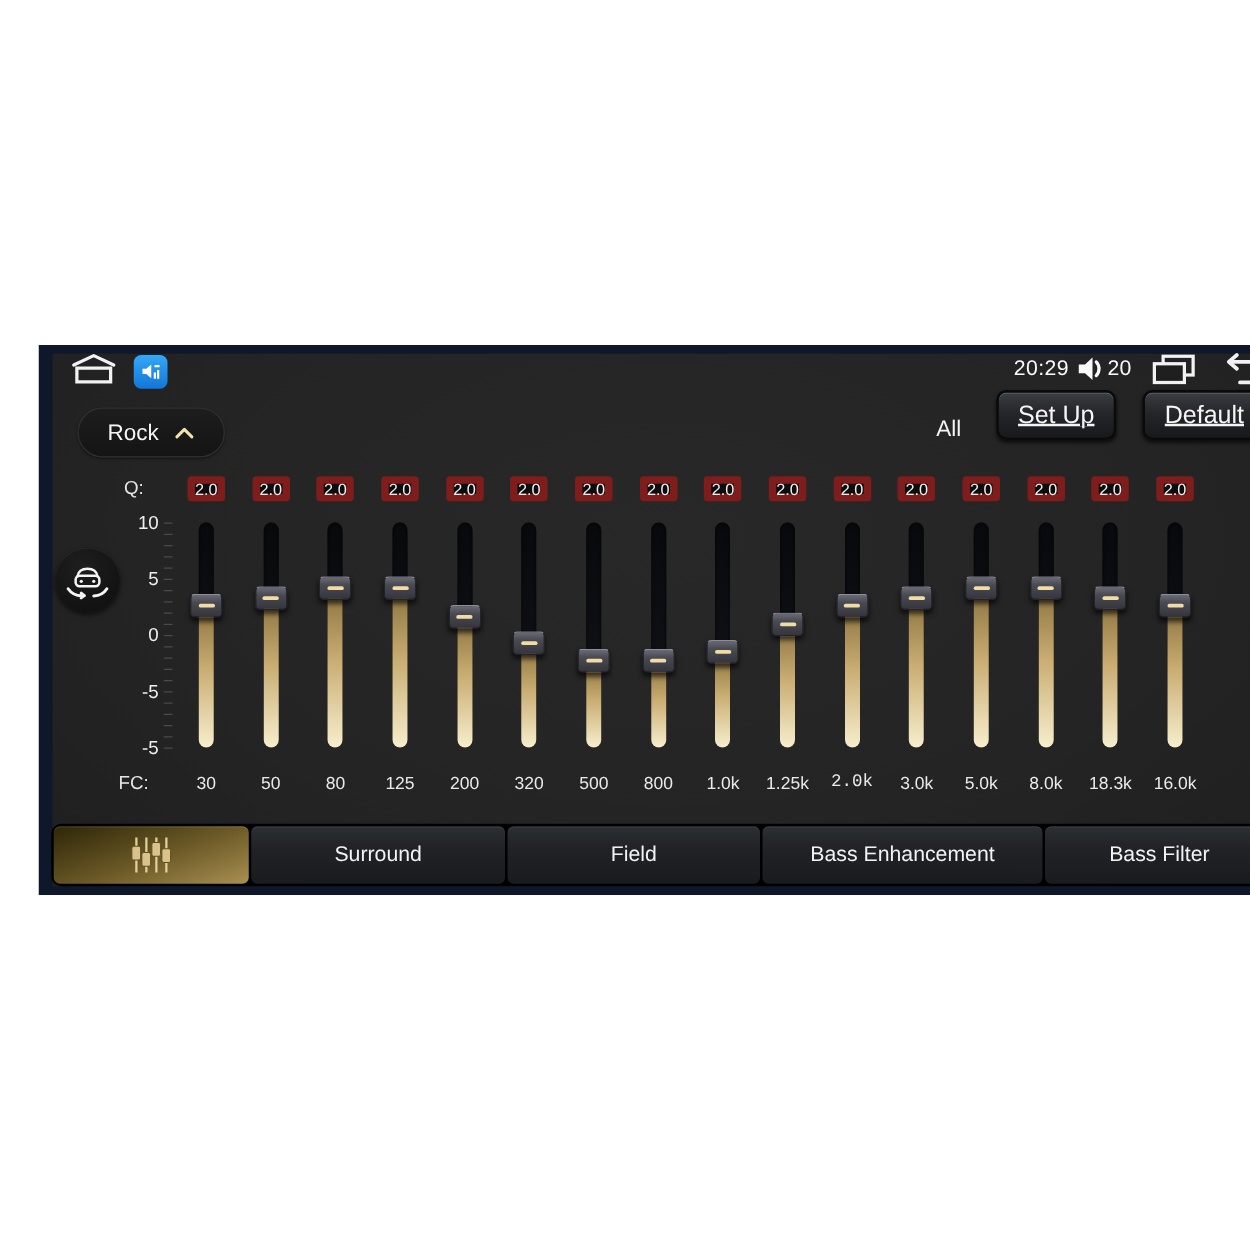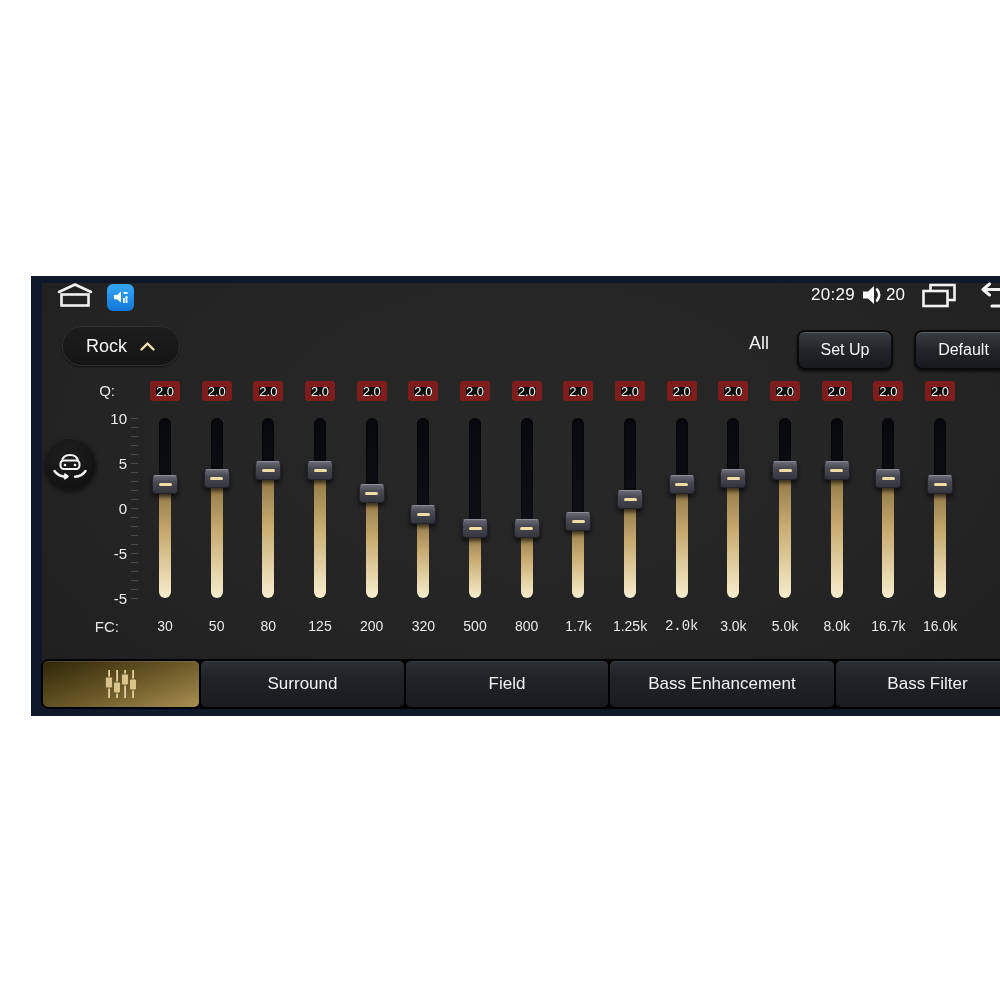"Set Up" .btn { font-size: 16px -> 20px; text-decoration: none -> underline; top: 54px -> 36px }
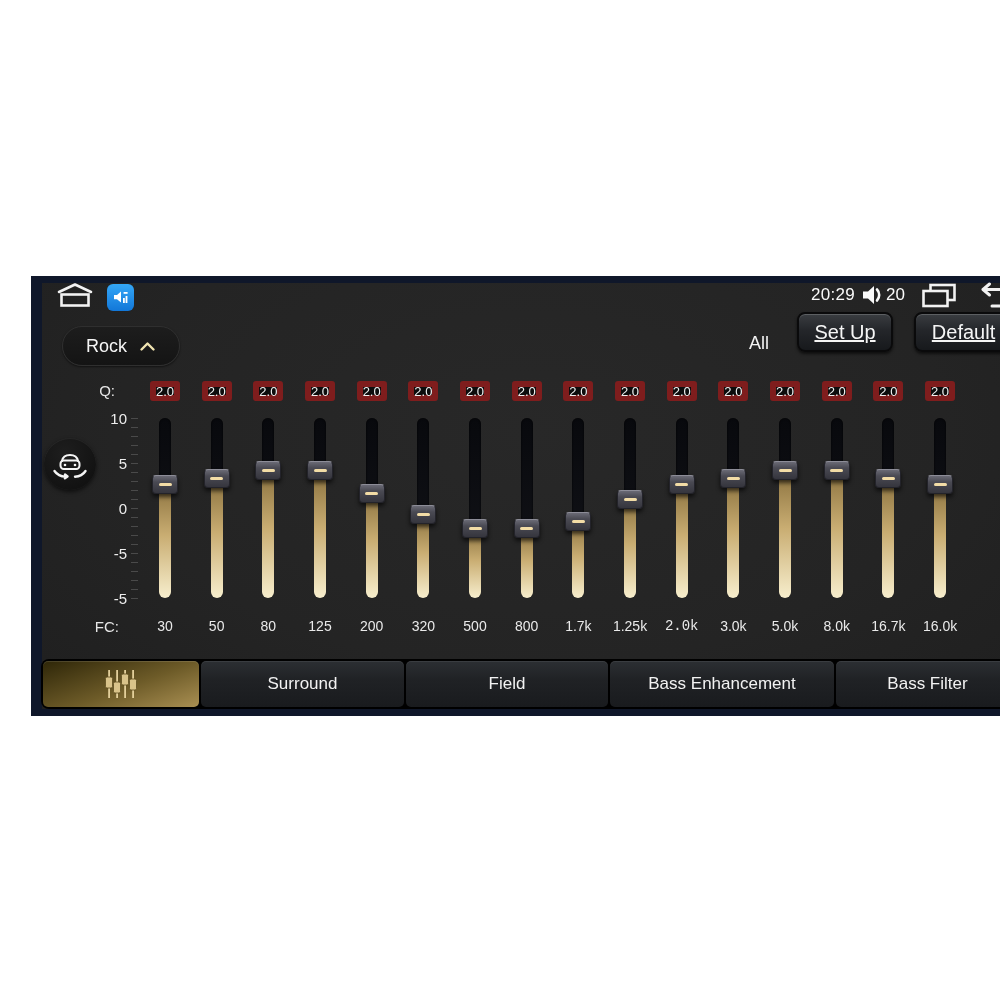"1.7k" div.fc-label { text: 1.7k -> 1.0k }
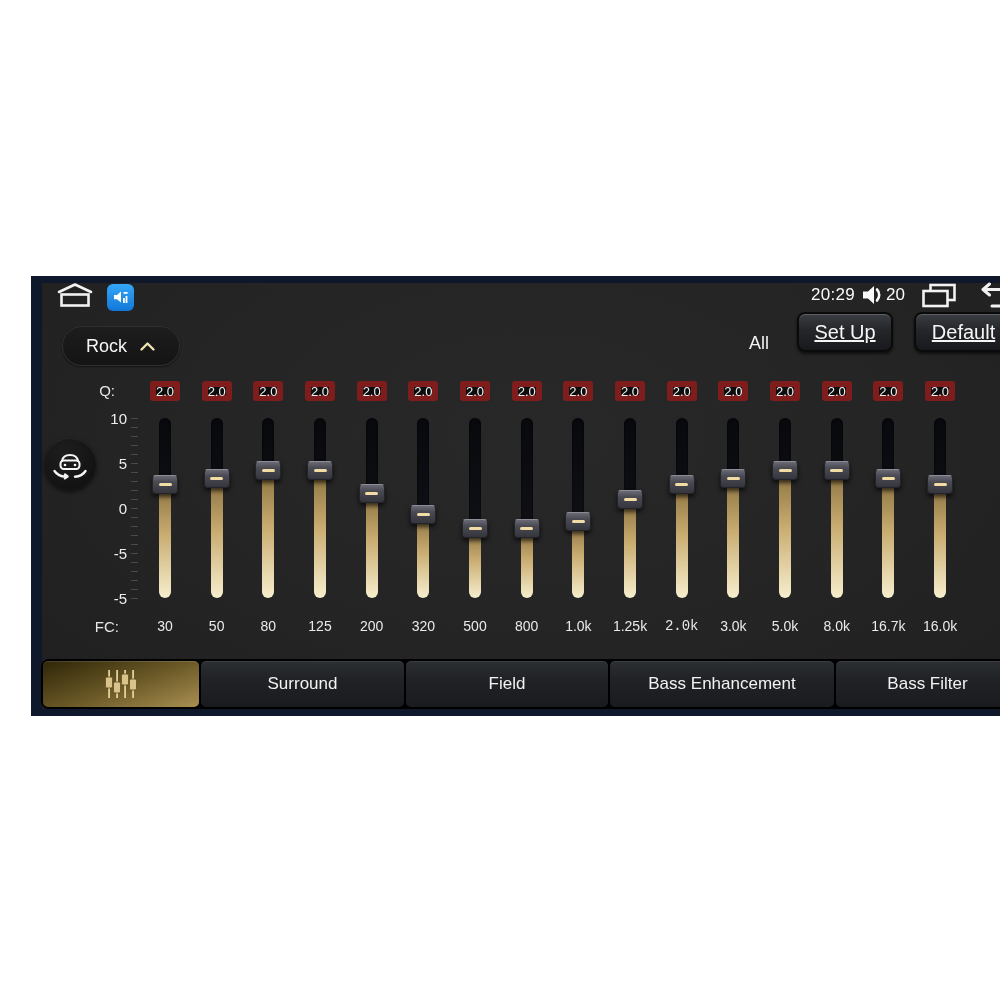"16.7k" div.fc-label { text: 16.7k -> 18.3k }
